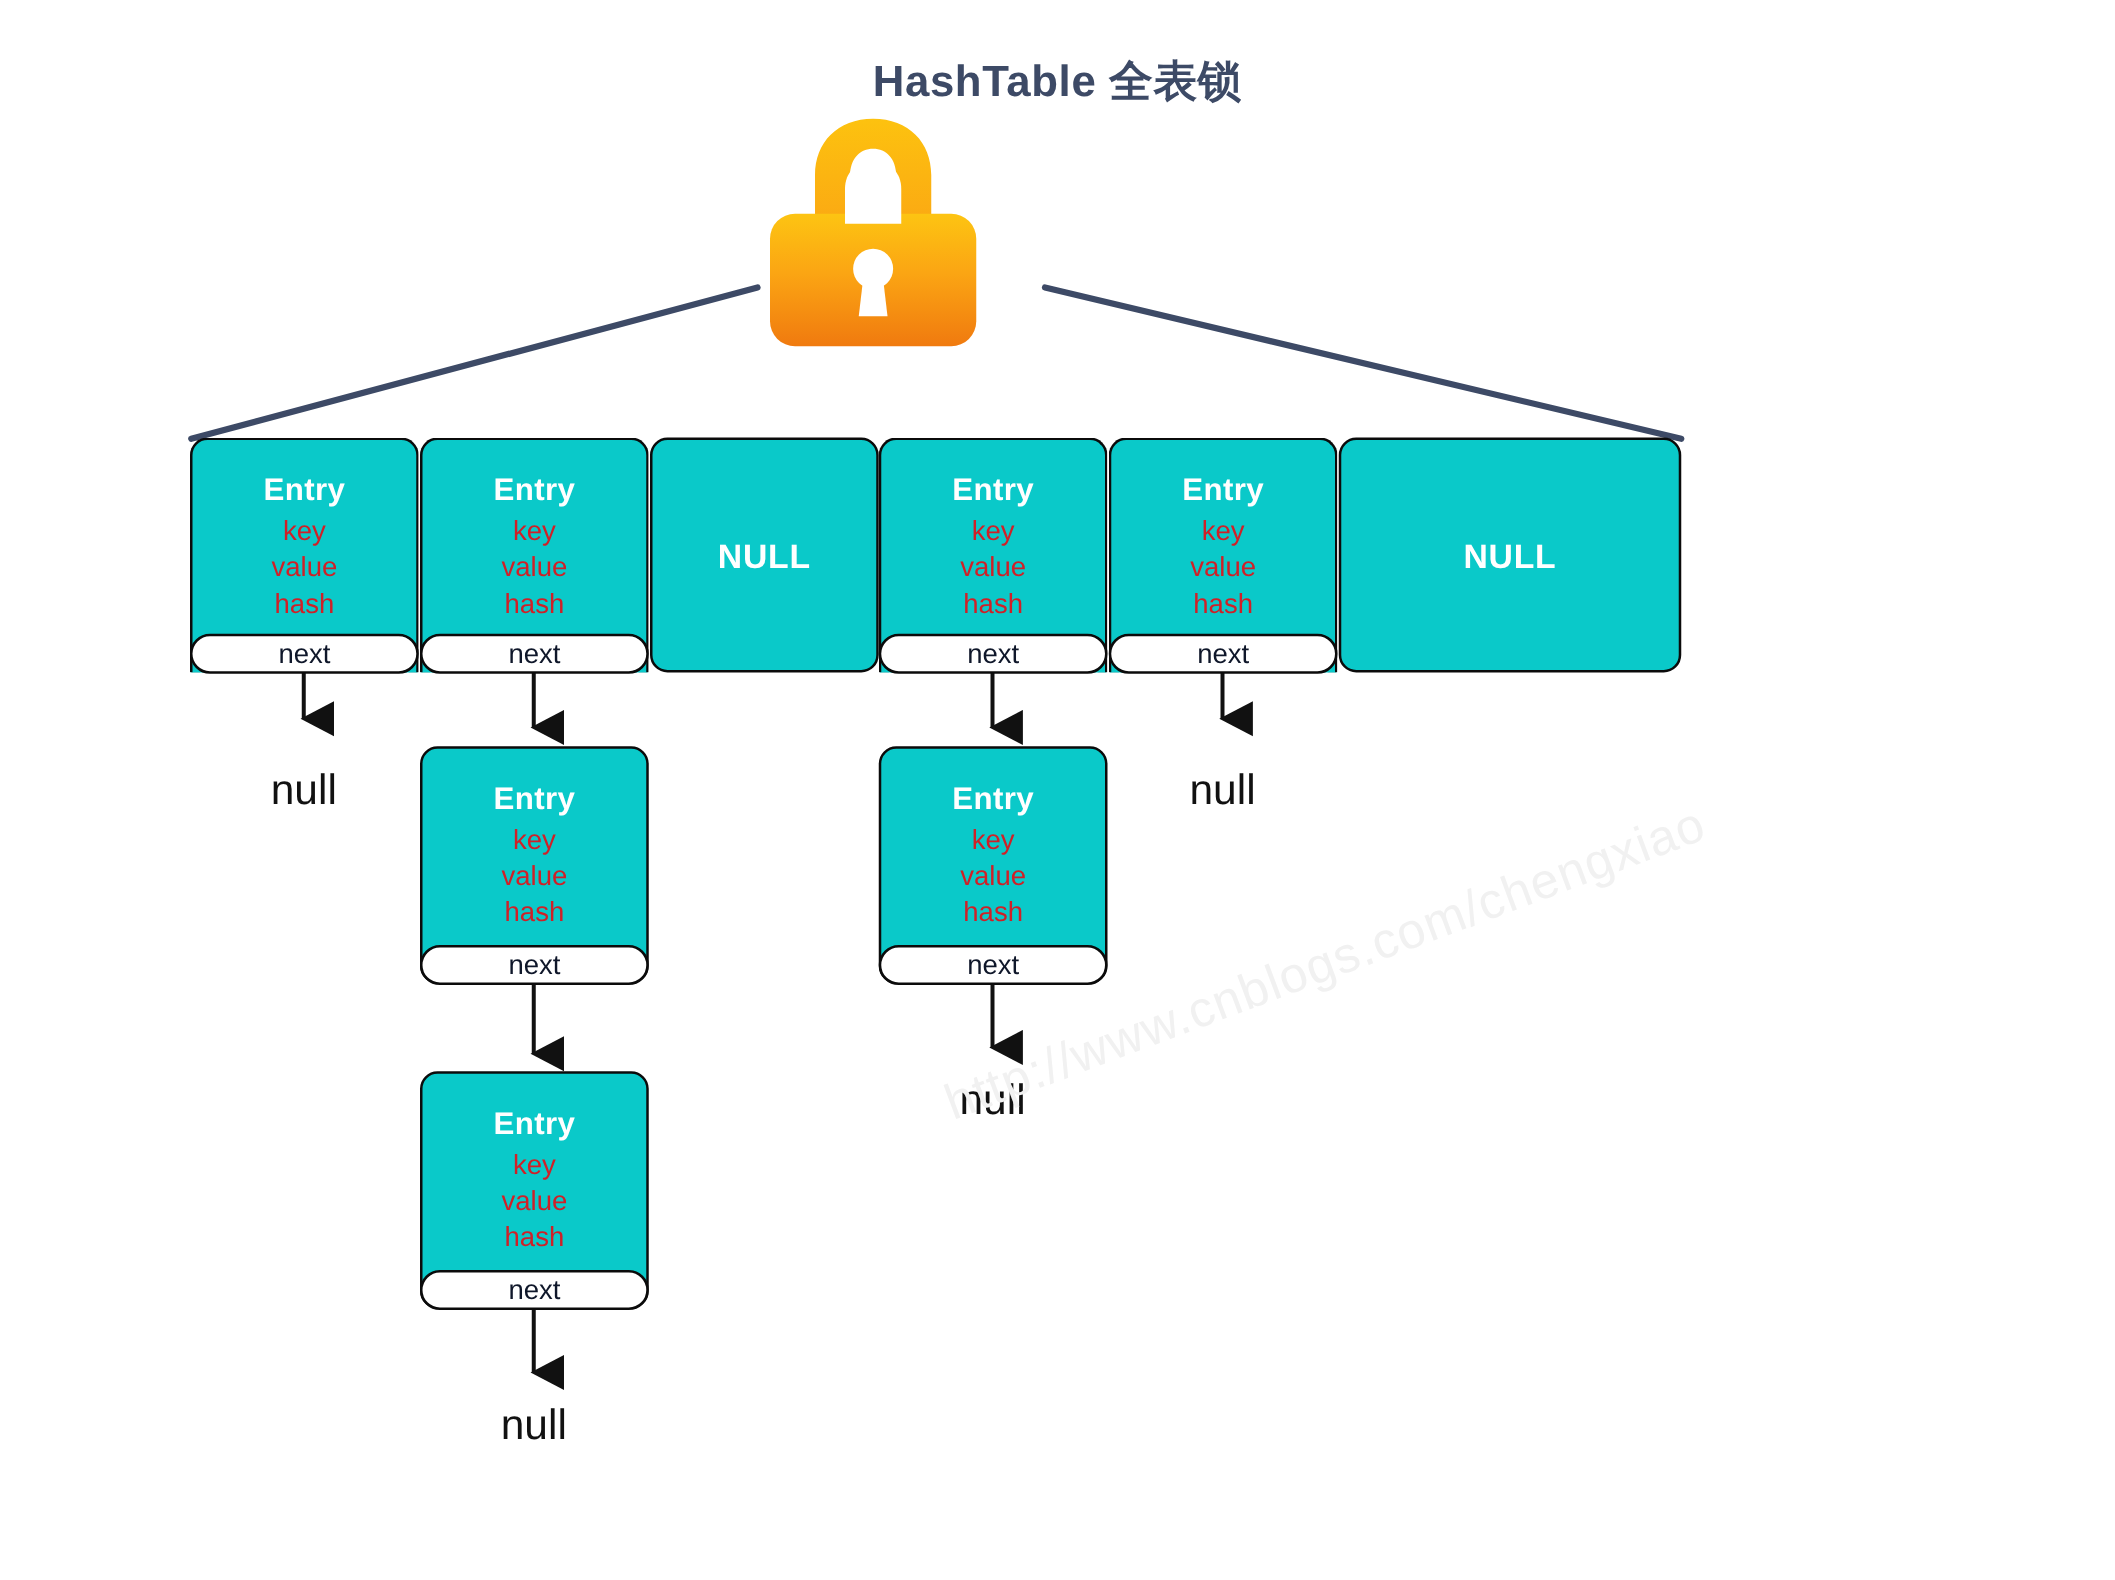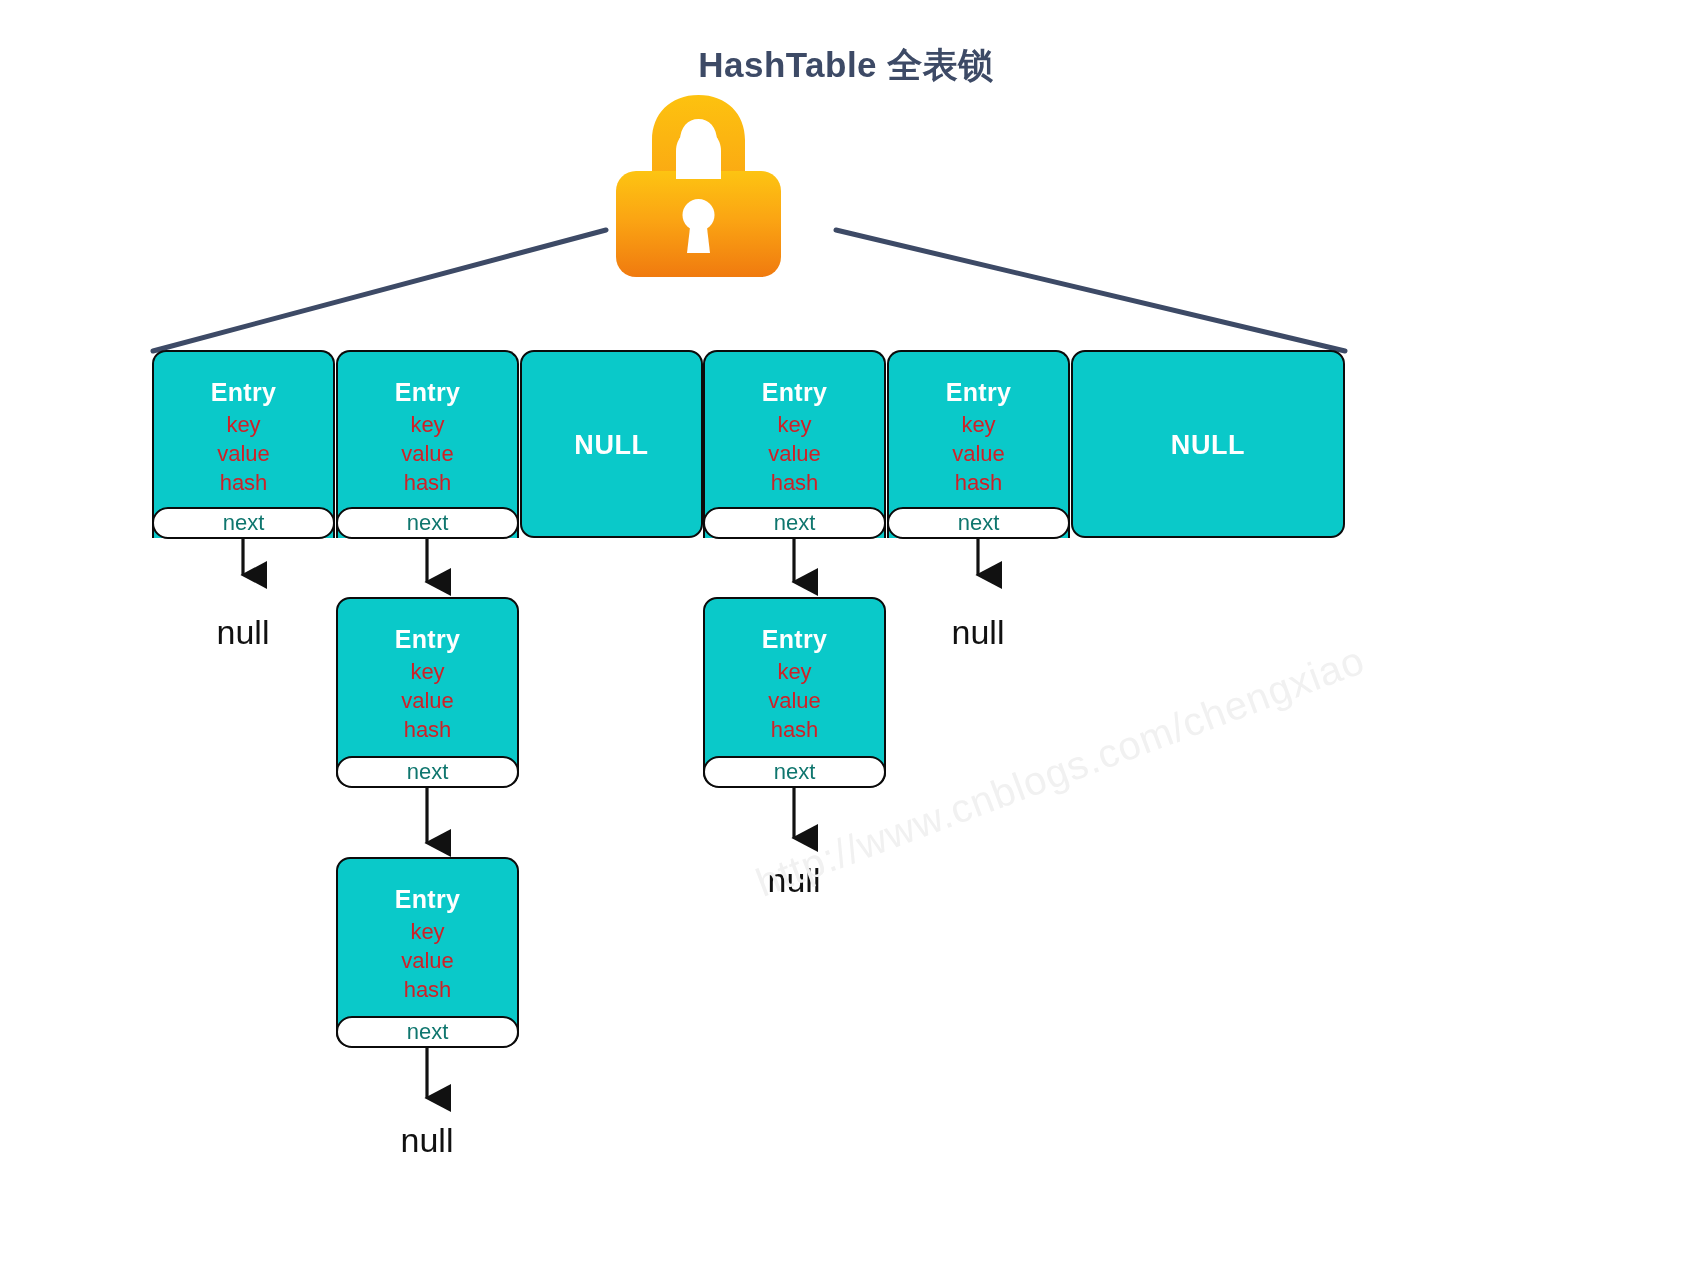"next" .nextbar { color: #0f766e -> #0f172a }
